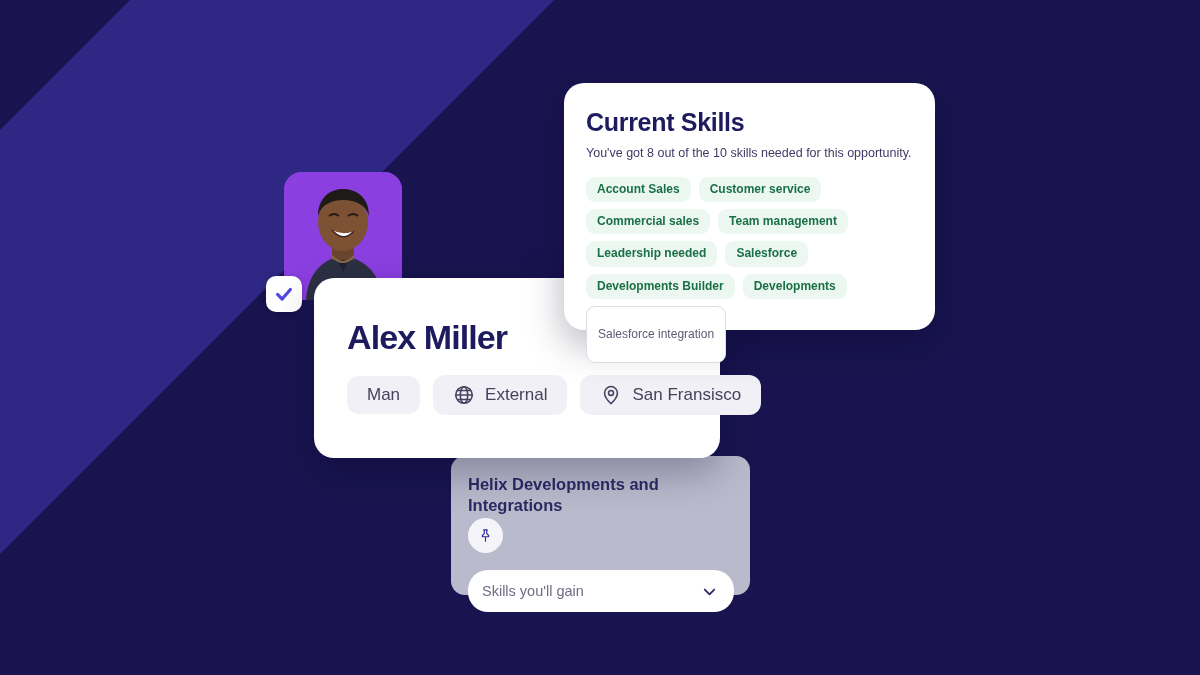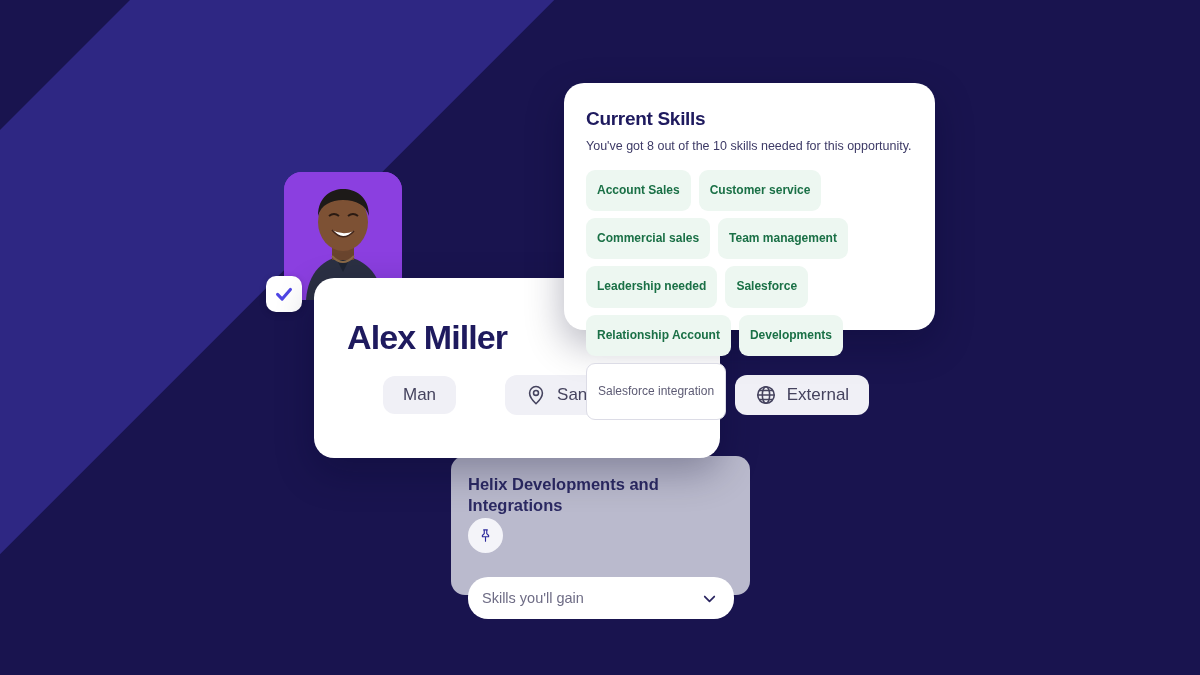"Current Skills" #skills-title { font-size: 19px -> 25px }
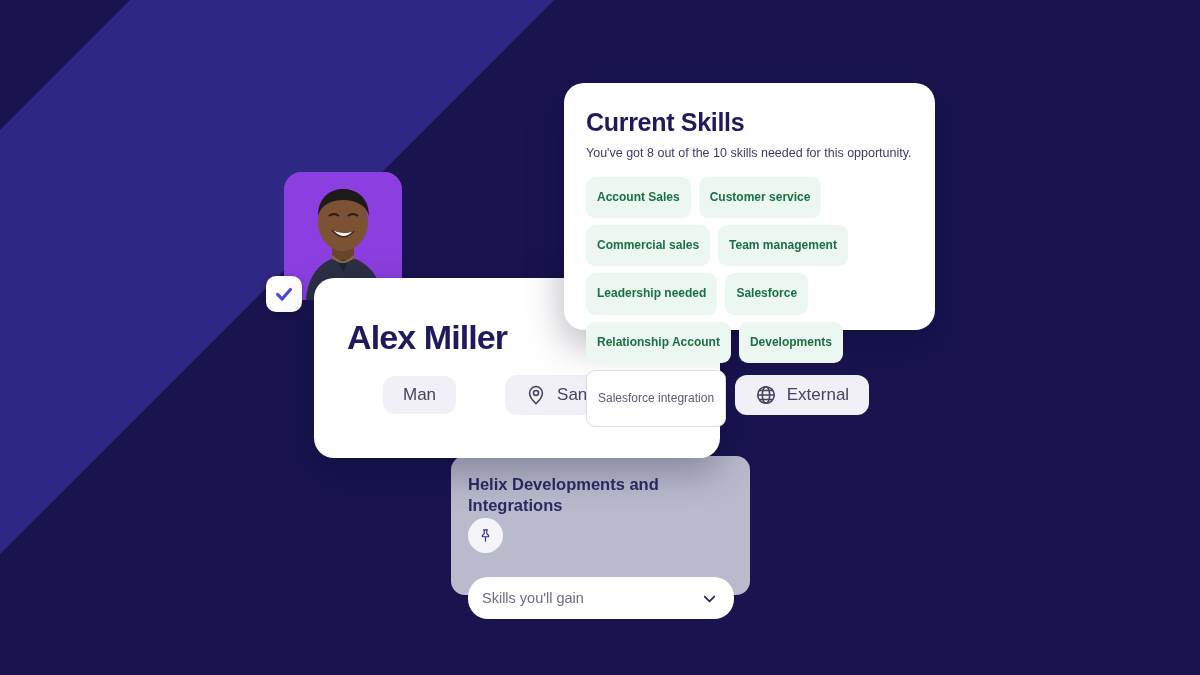"Account Sales" .chip { padding: 14px 11px -> 6px 11px }
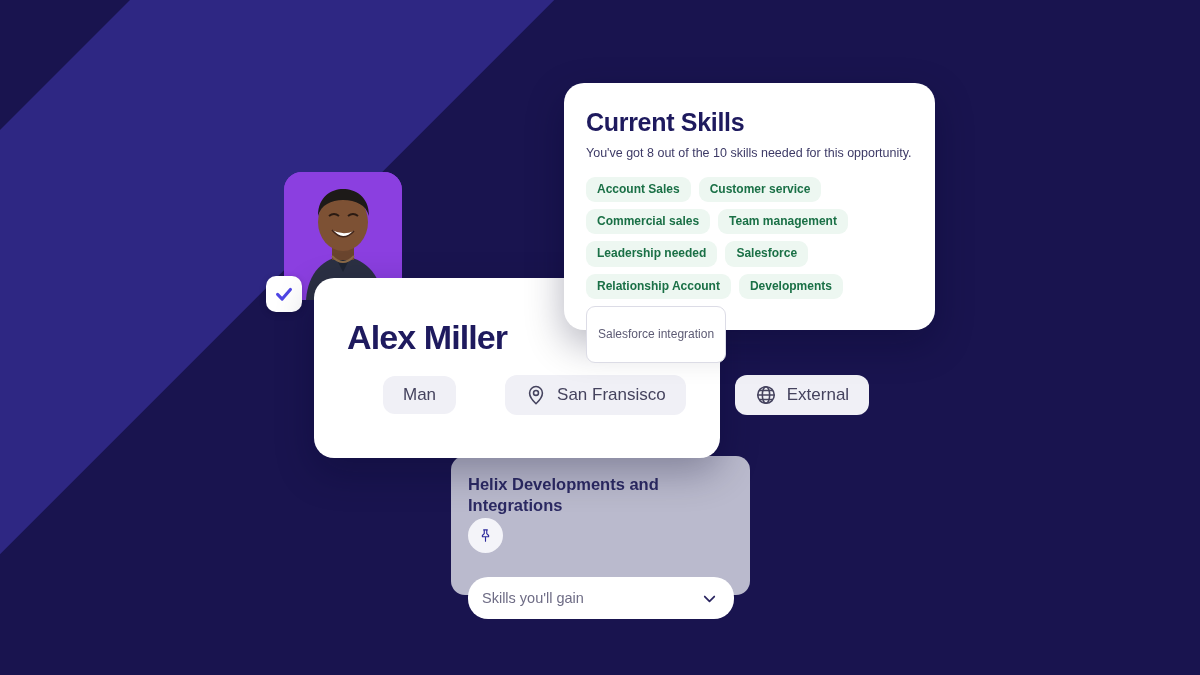"Relationship Account" div.chip { text: Relationship Account -> Developments Builder }
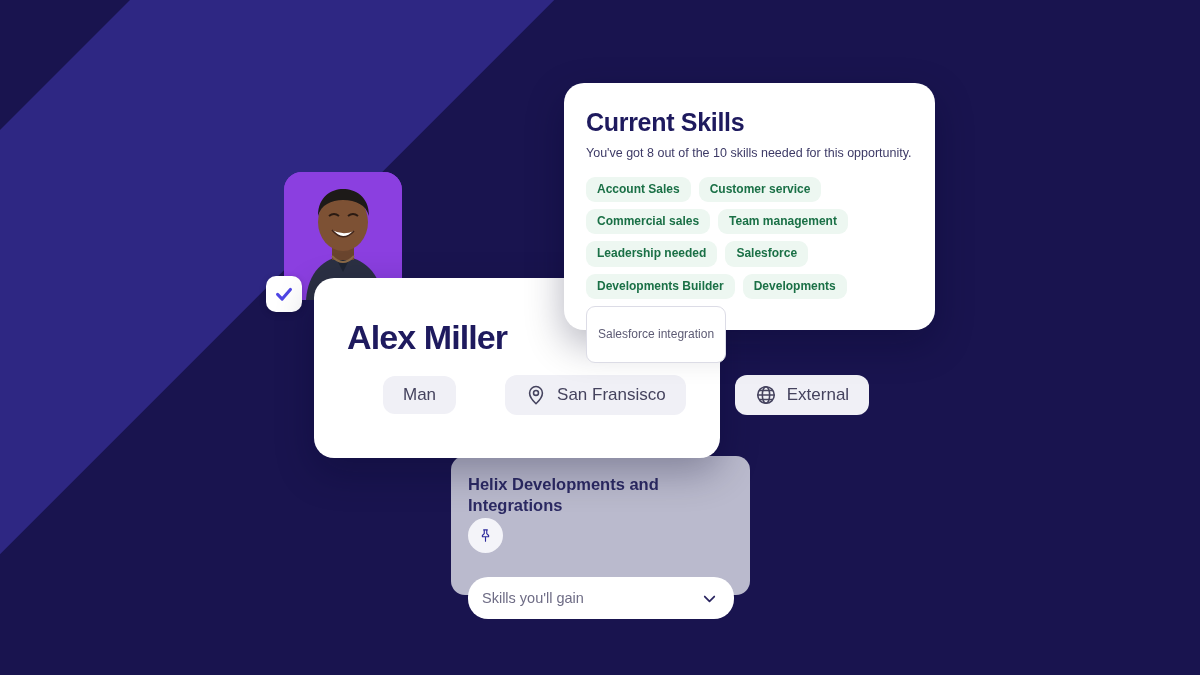"Man" .pill { margin-left: 36px -> none }
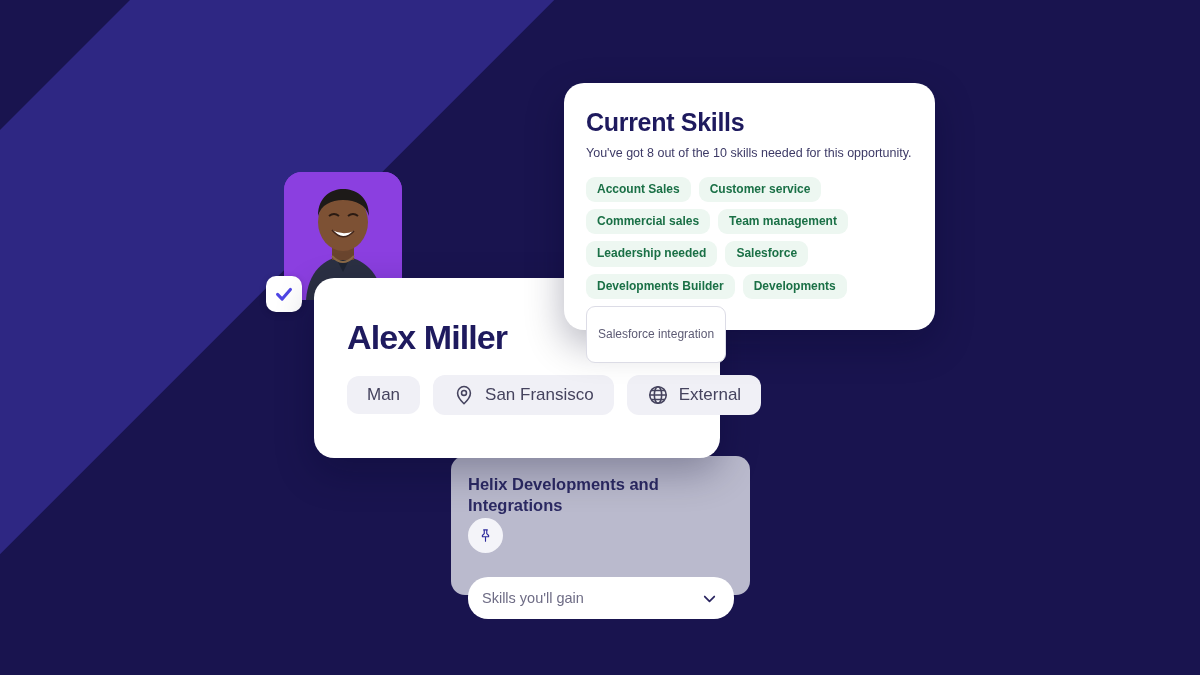"San Fransisco" div.pill { order: before "External" -> after "External" }
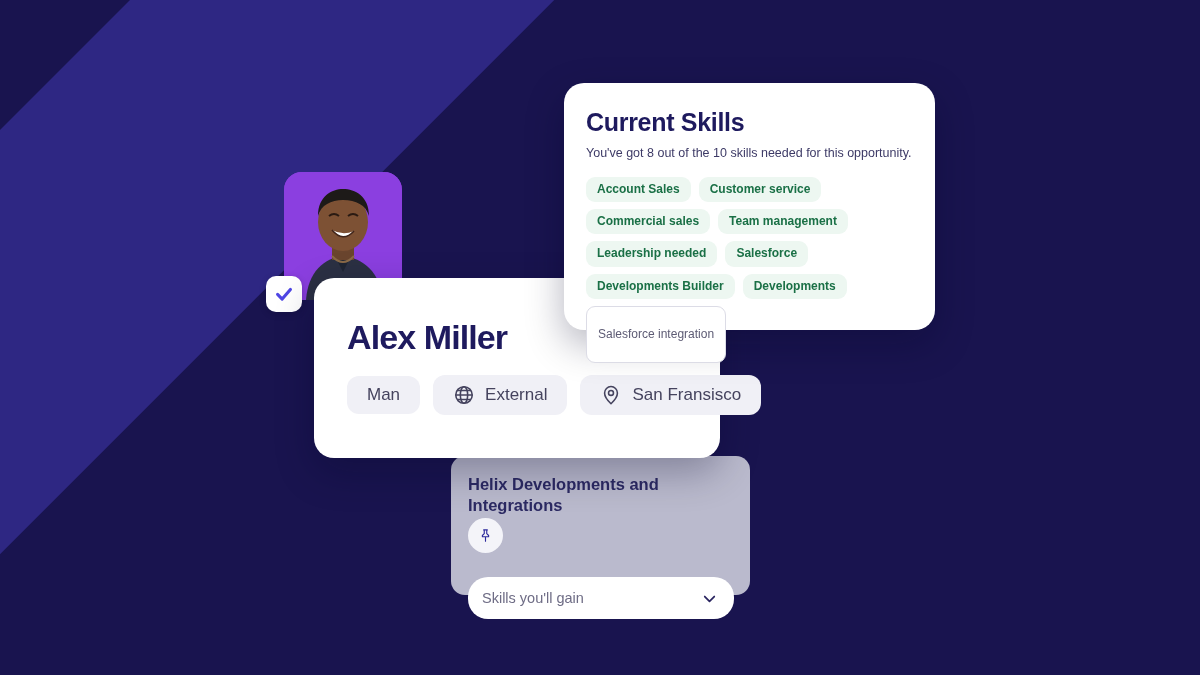"Skills you'll gain" #skills-gain-select { margin-top: 24px -> 17px }
